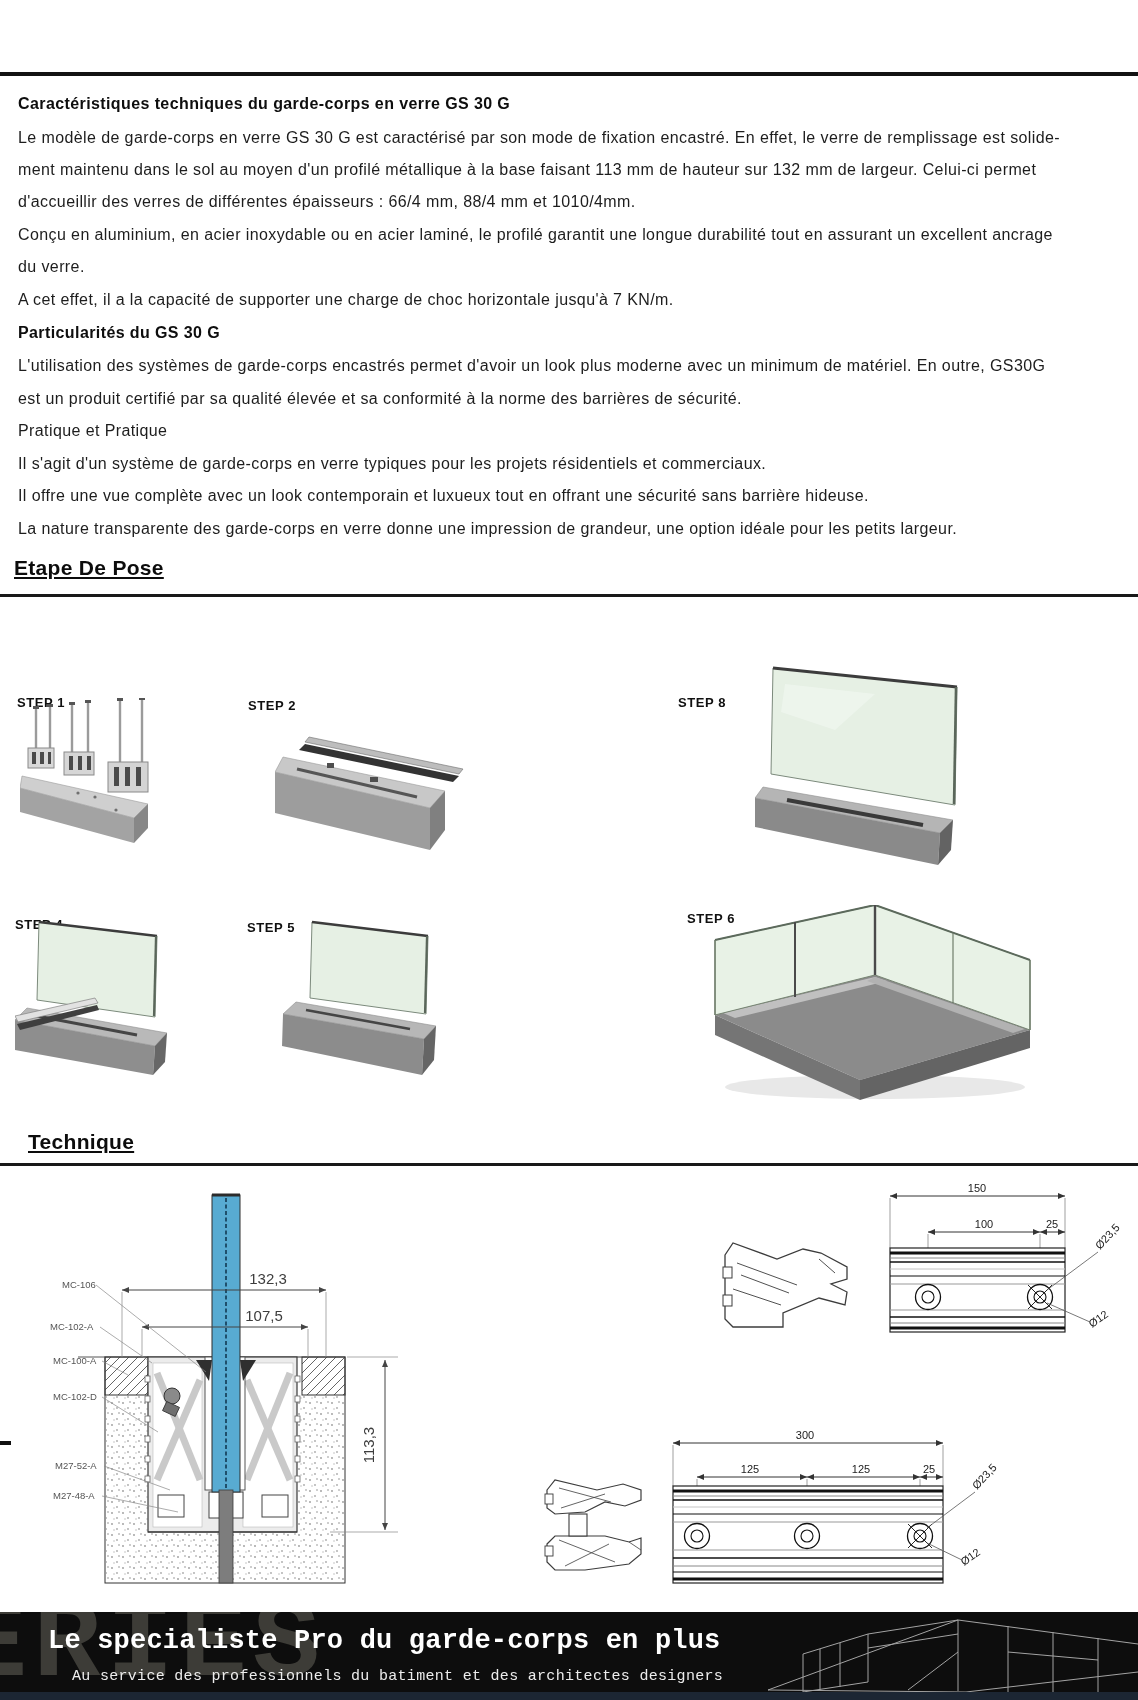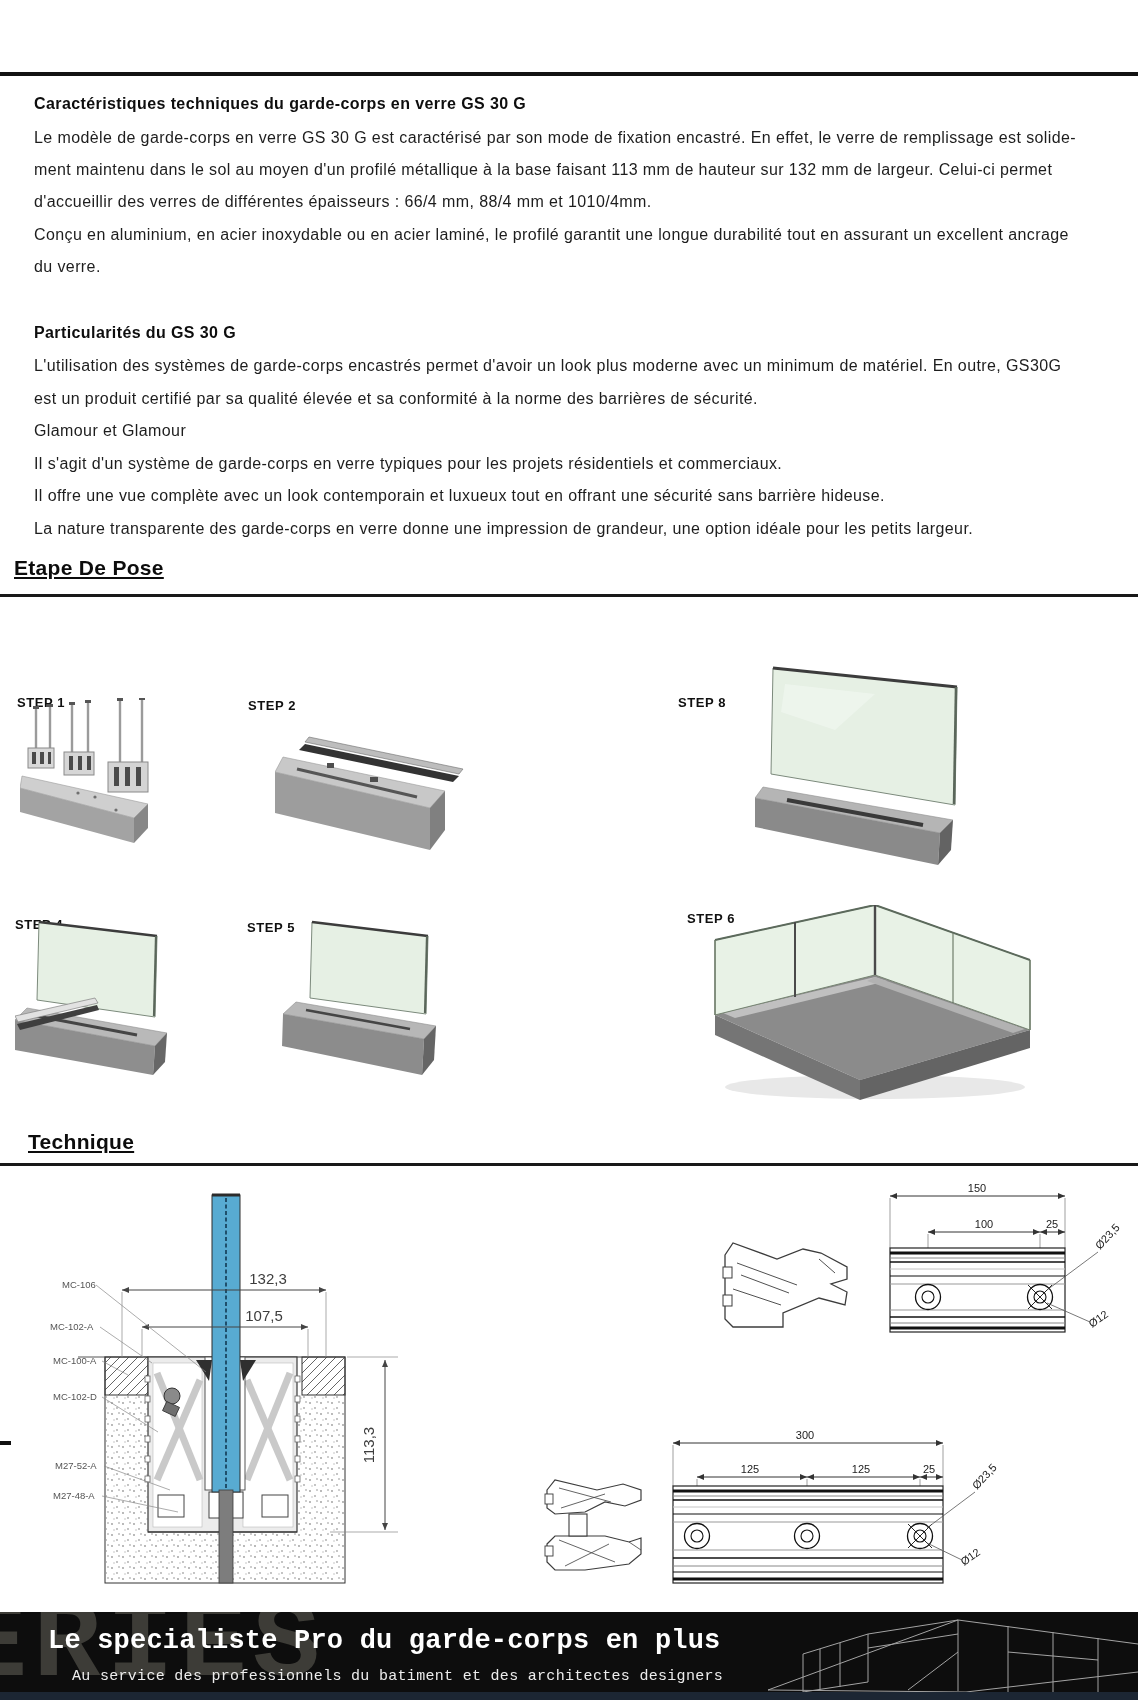"Caractéristiques techniques du" .bodyline { margin-left: 16px -> none }
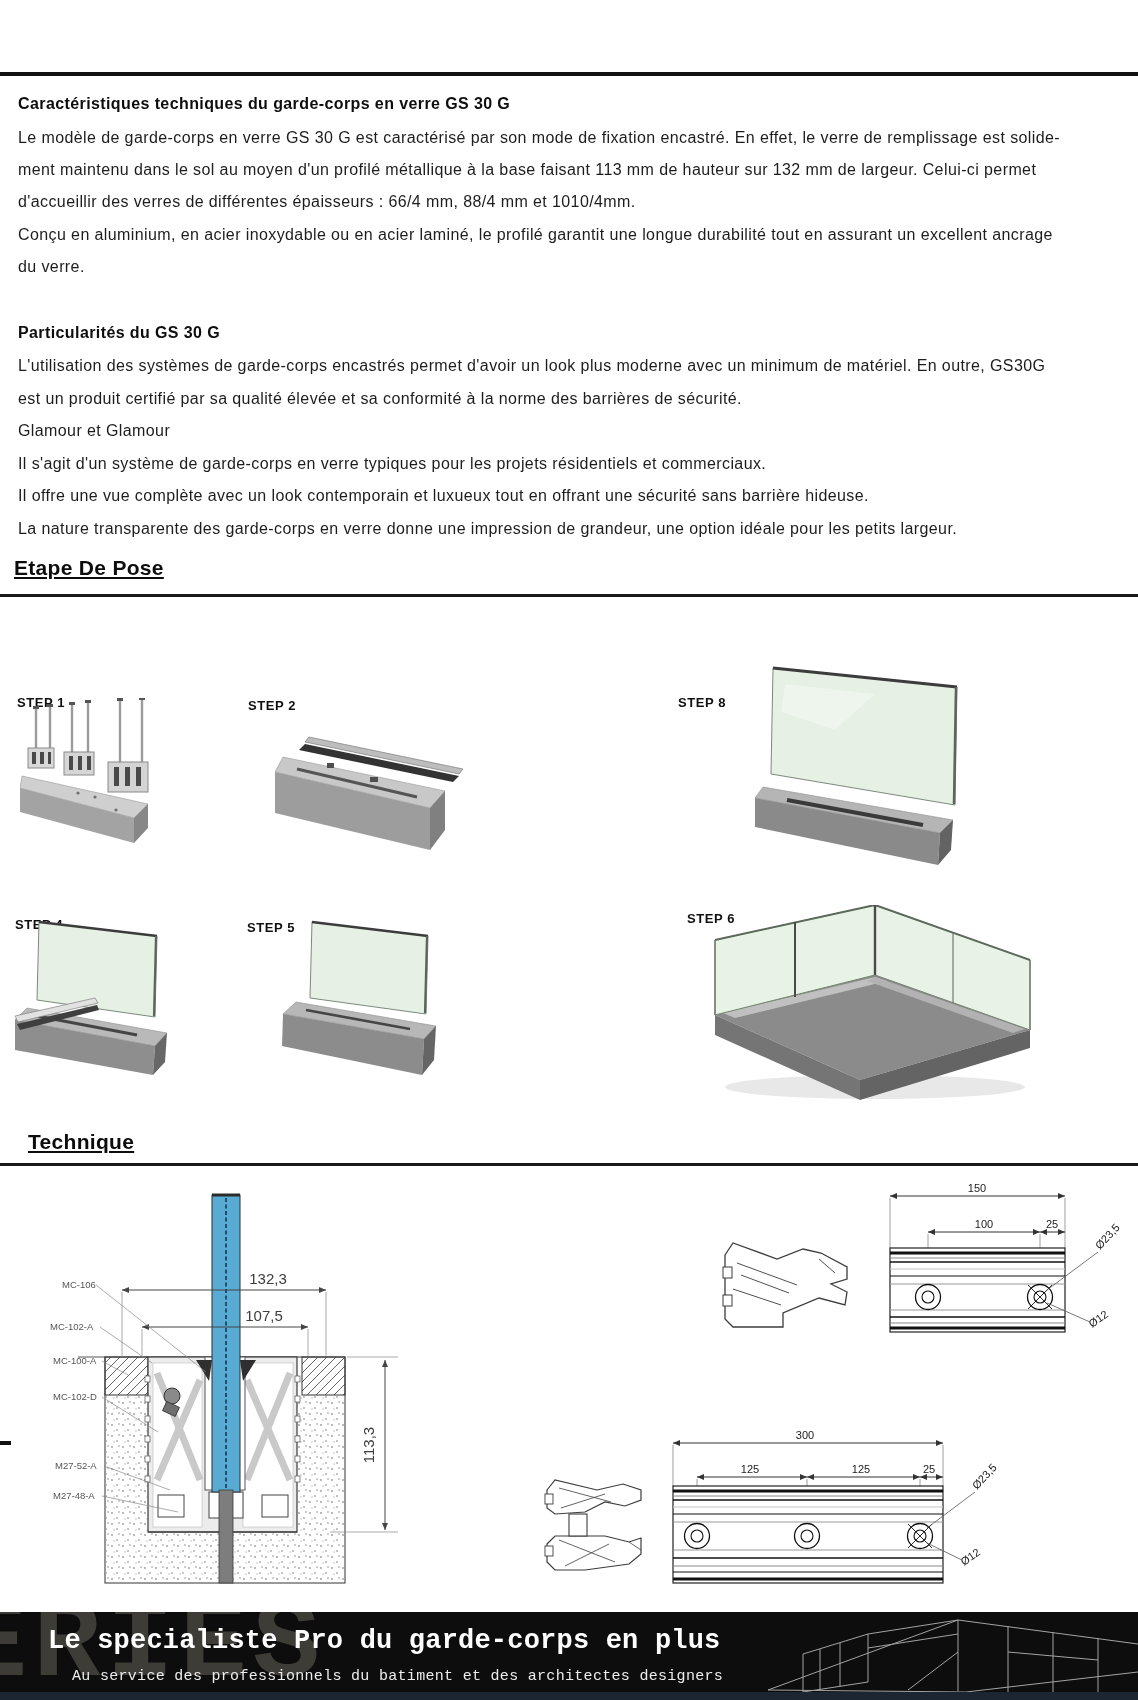"A cet effet, il a" div.bodyline { html: none -> <div>A cet effet, il a la capacité de supporter une charge de choc horizontale jusqu'à 7 KN/m.</div> }
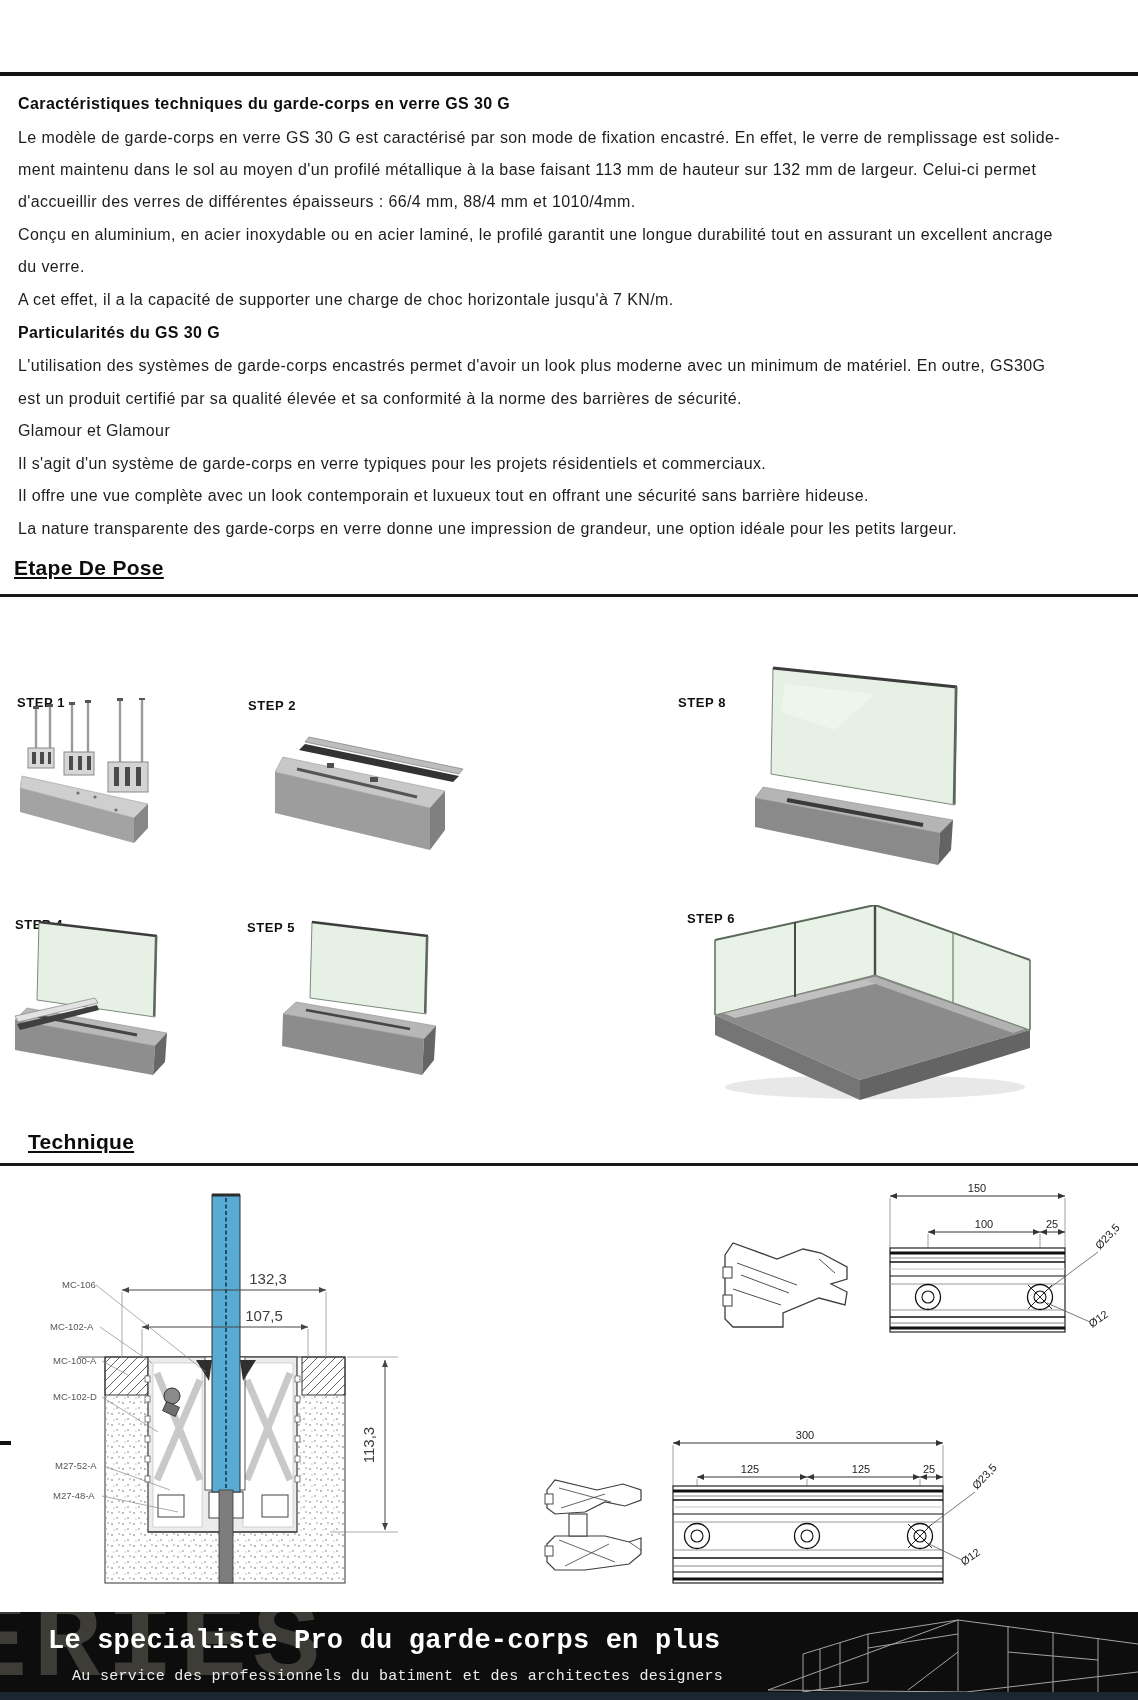"Glamour et Glamour" div.bodyline { text: Glamour et Glamour -> Pratique et Pratique }
